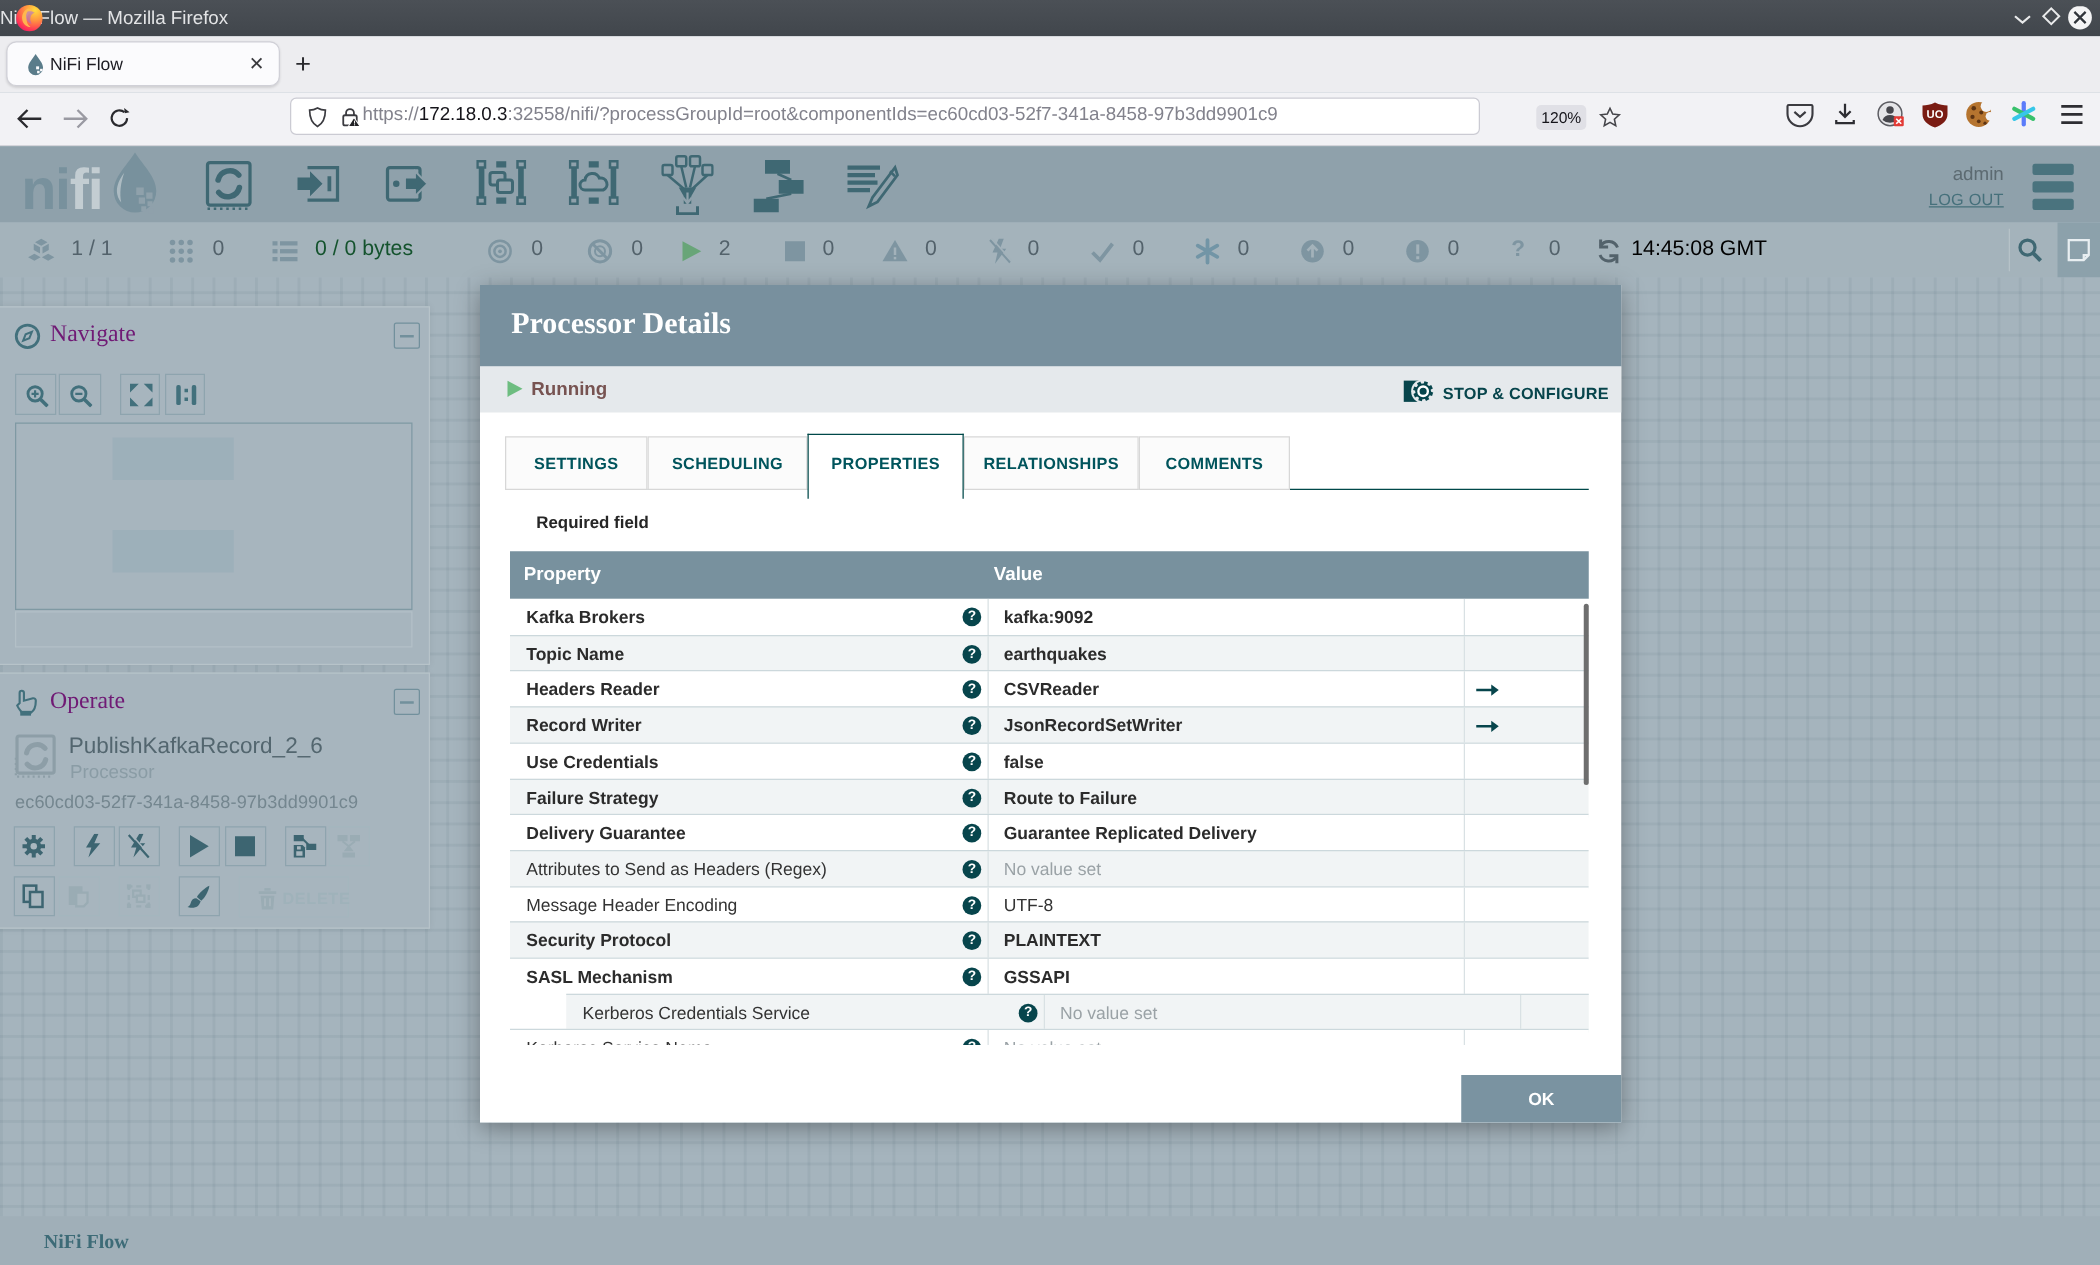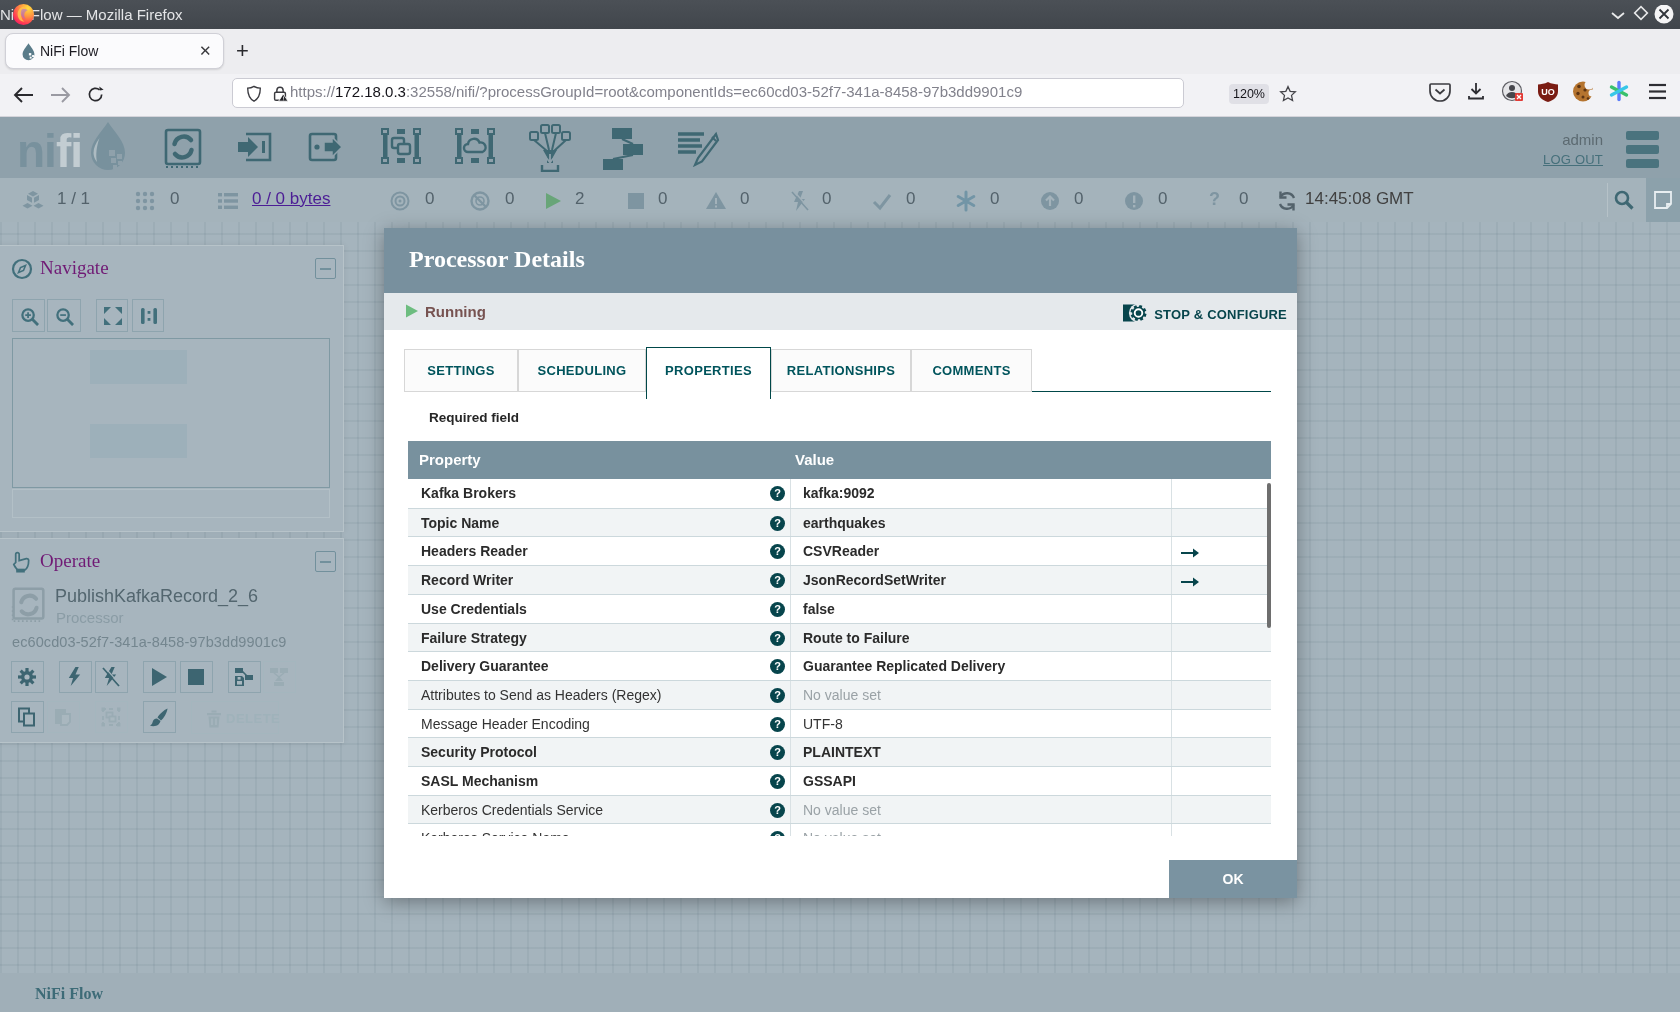"0 / 0 bytes" div.abs { color: #4c1d95 -> #14532d; text-decoration: underline -> none }
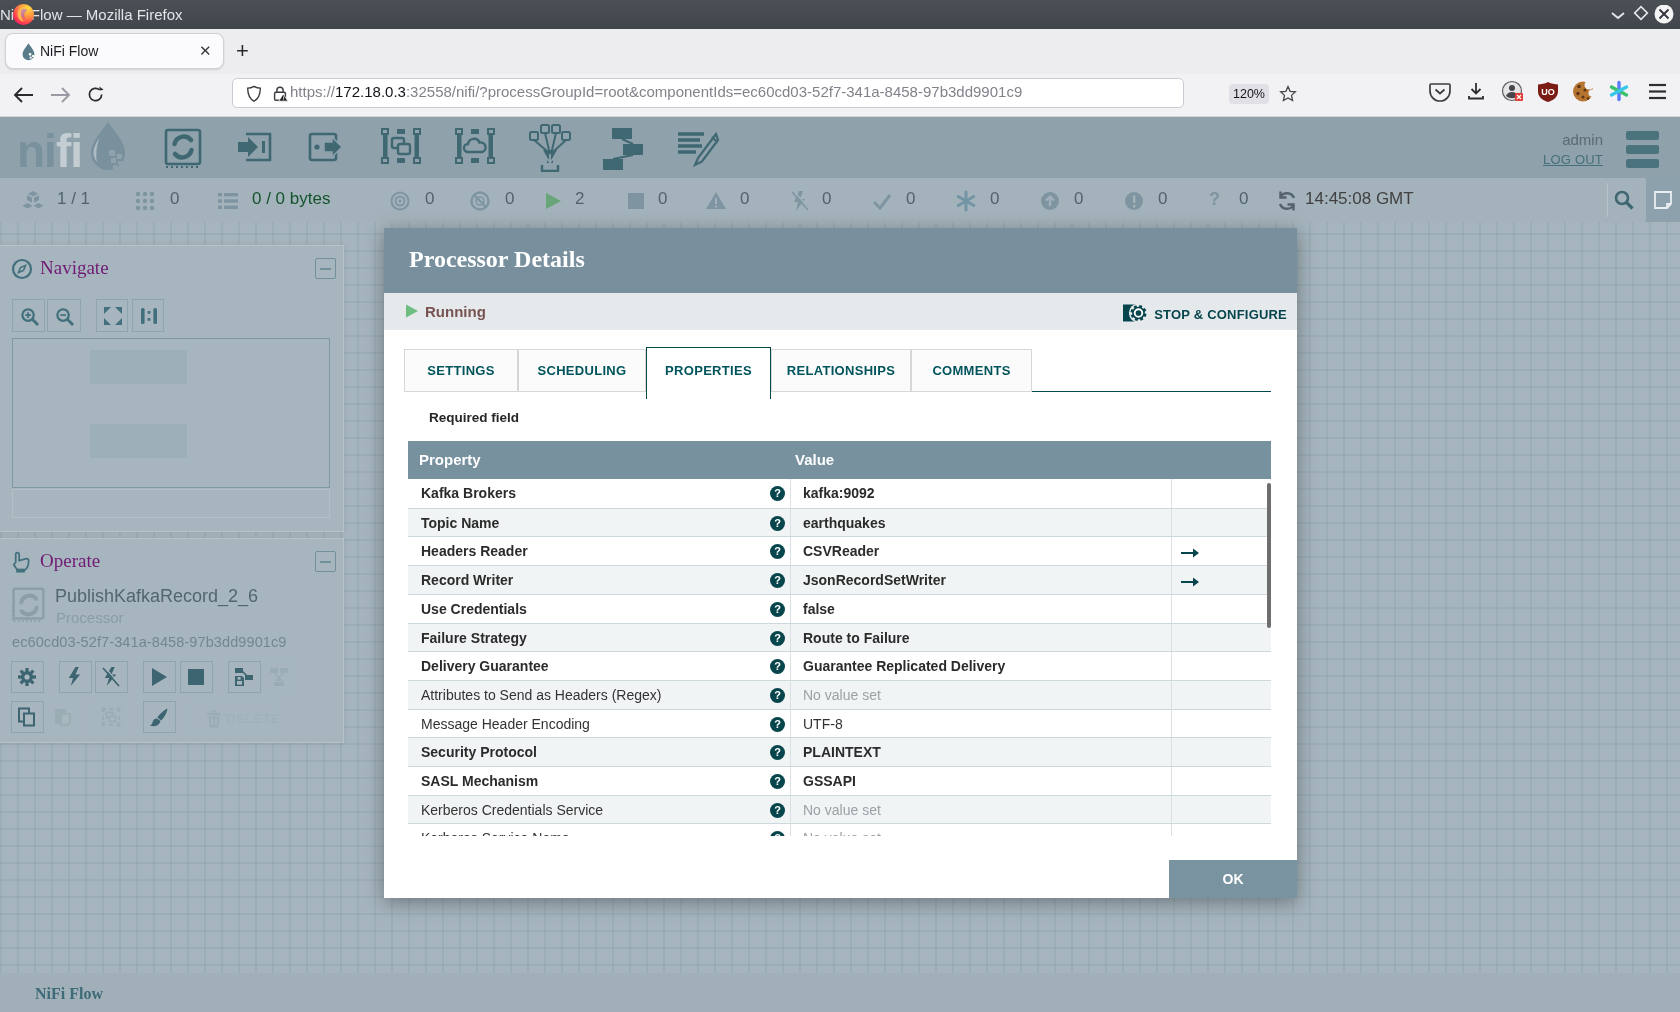"14:45:08 GMT" .scount { color: #404040 -> #000000 }
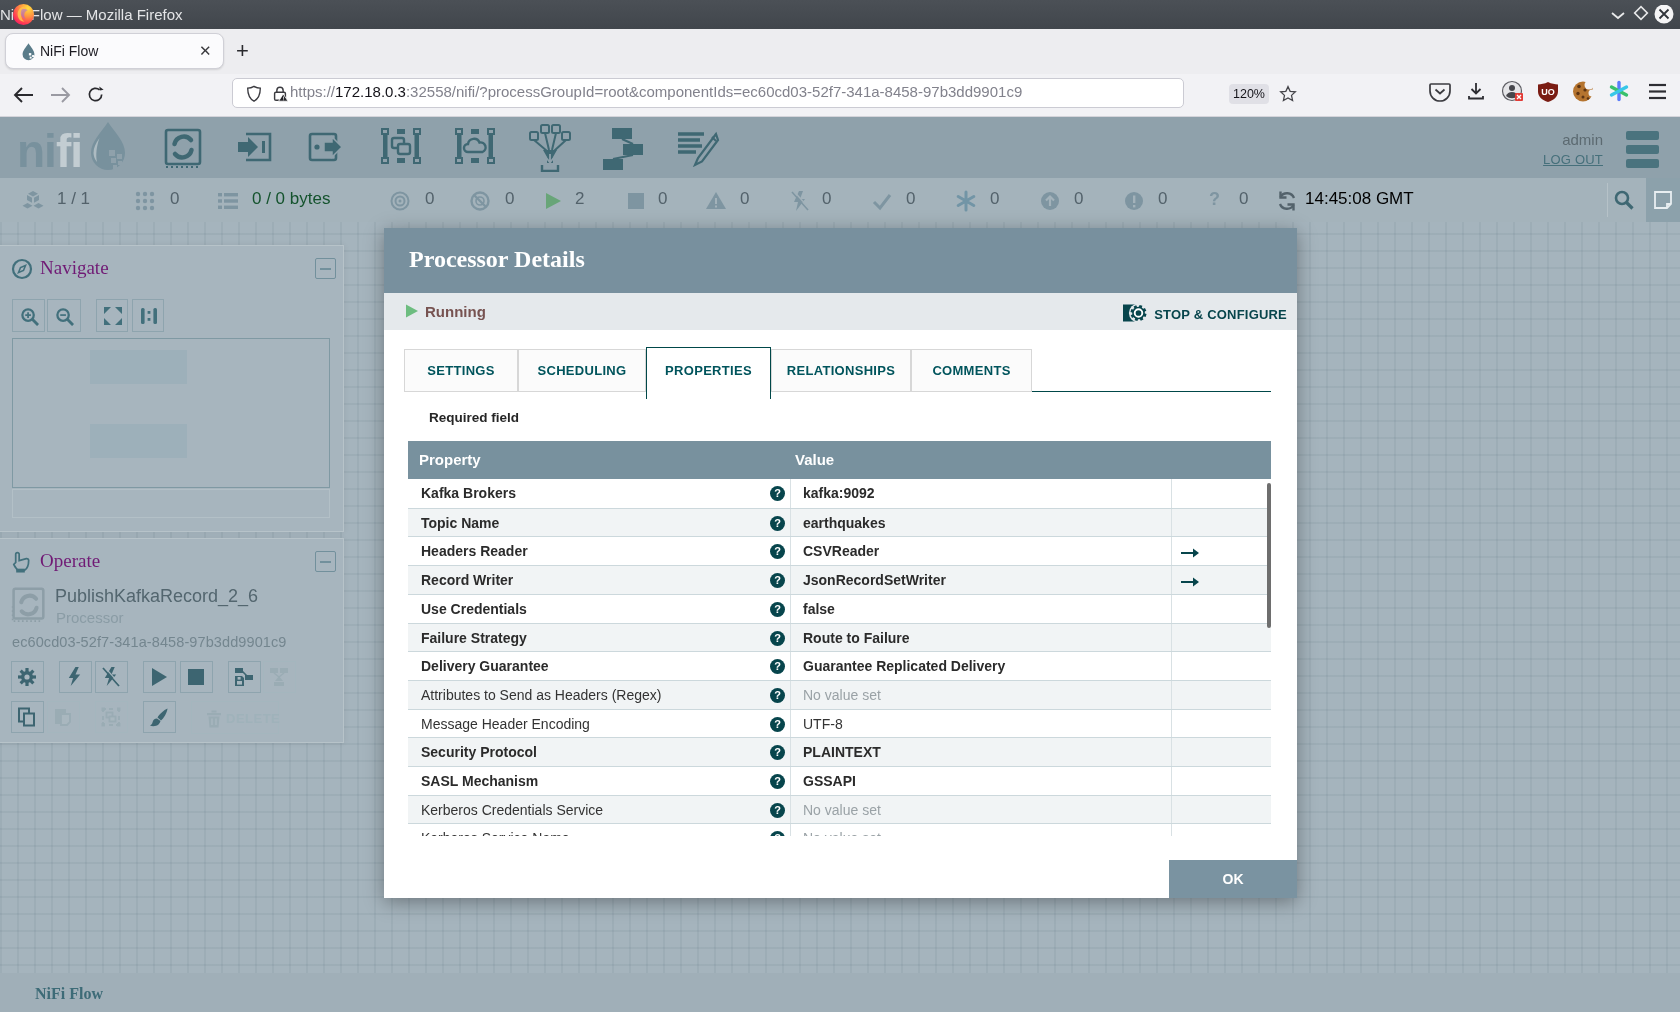"Kerberos Credentials Service" div.row { margin-left: none -> 45px }
